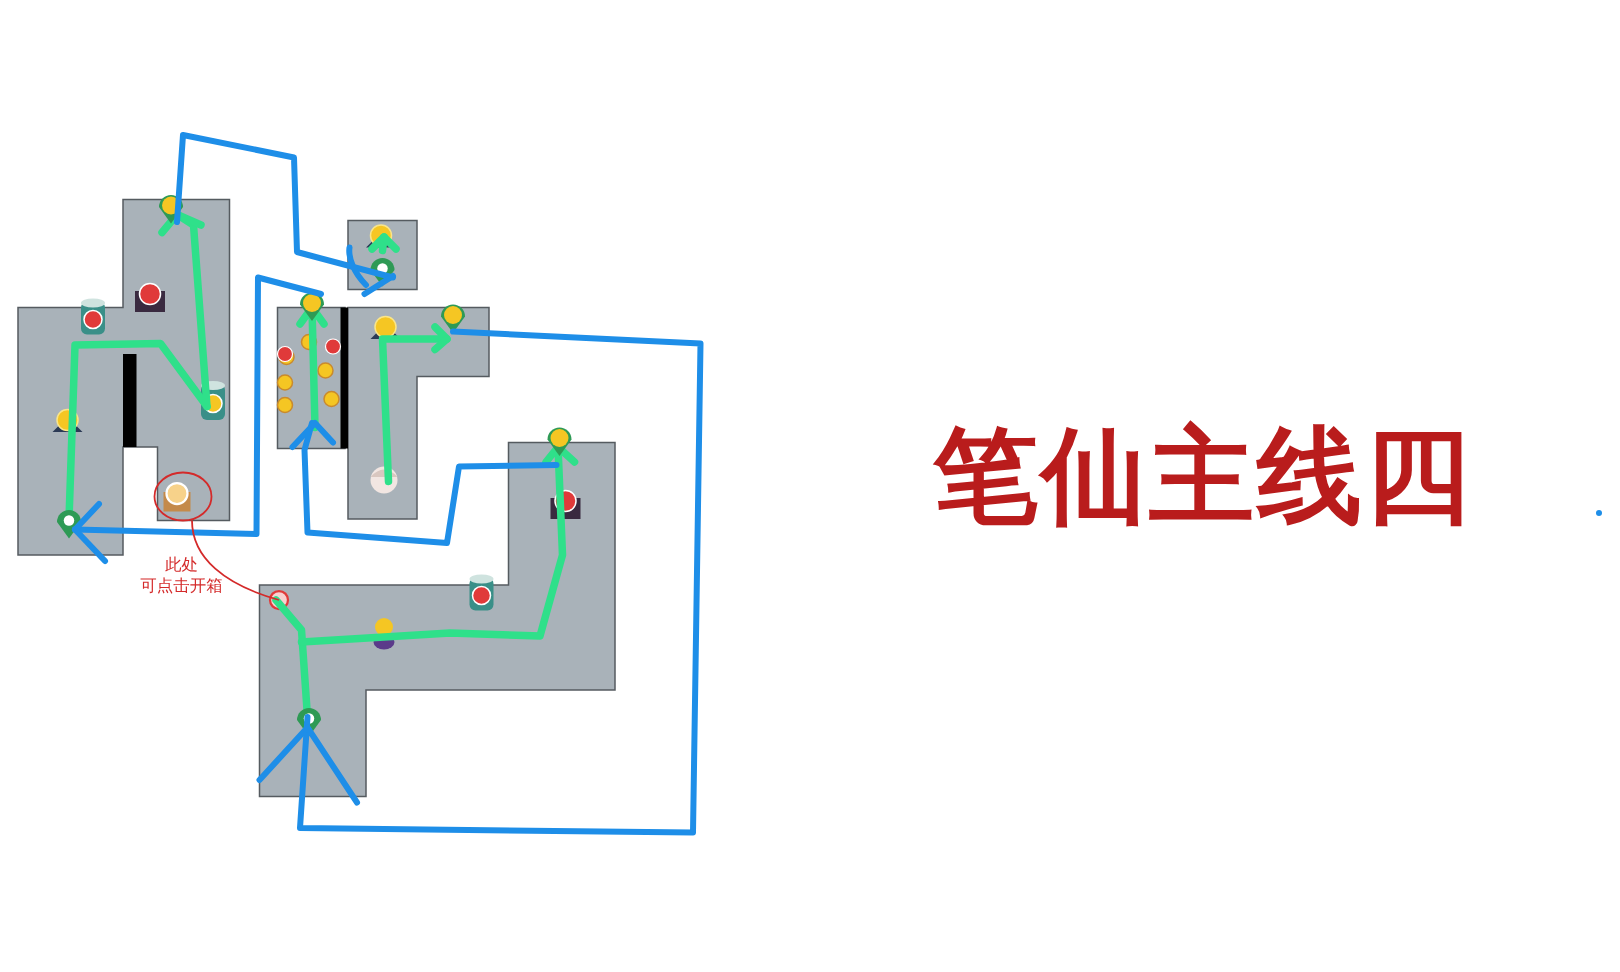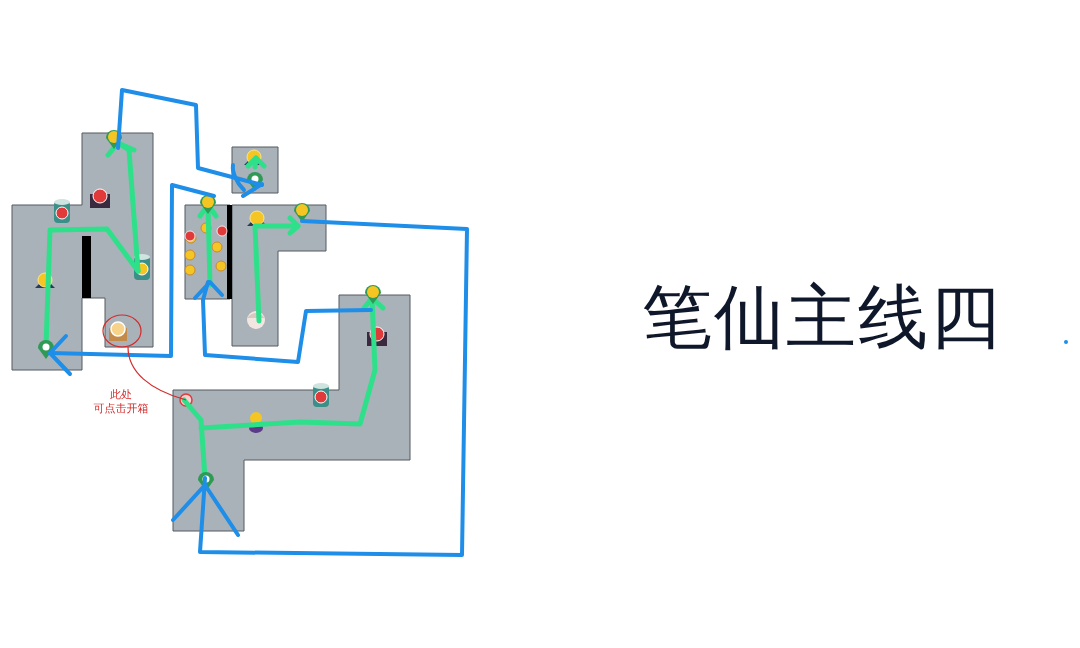"笔仙主线四" .title { color: #0f172a -> #b91c1c; font-weight: normal -> bold; margin-left: 20px -> none }
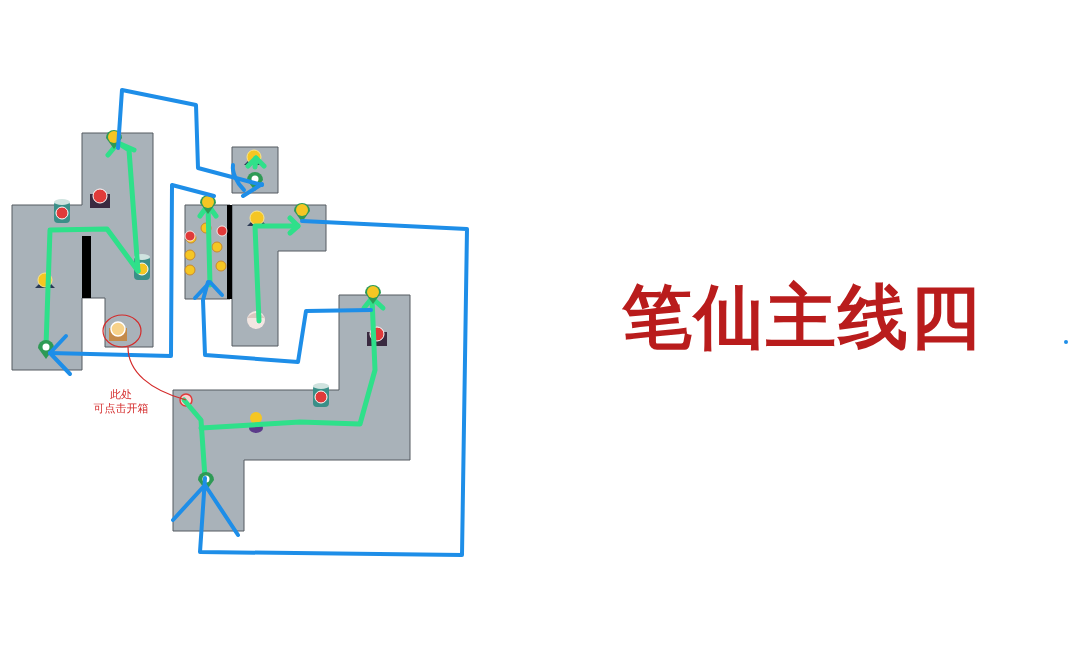"此处" .annot { margin-top: 18px -> none }
